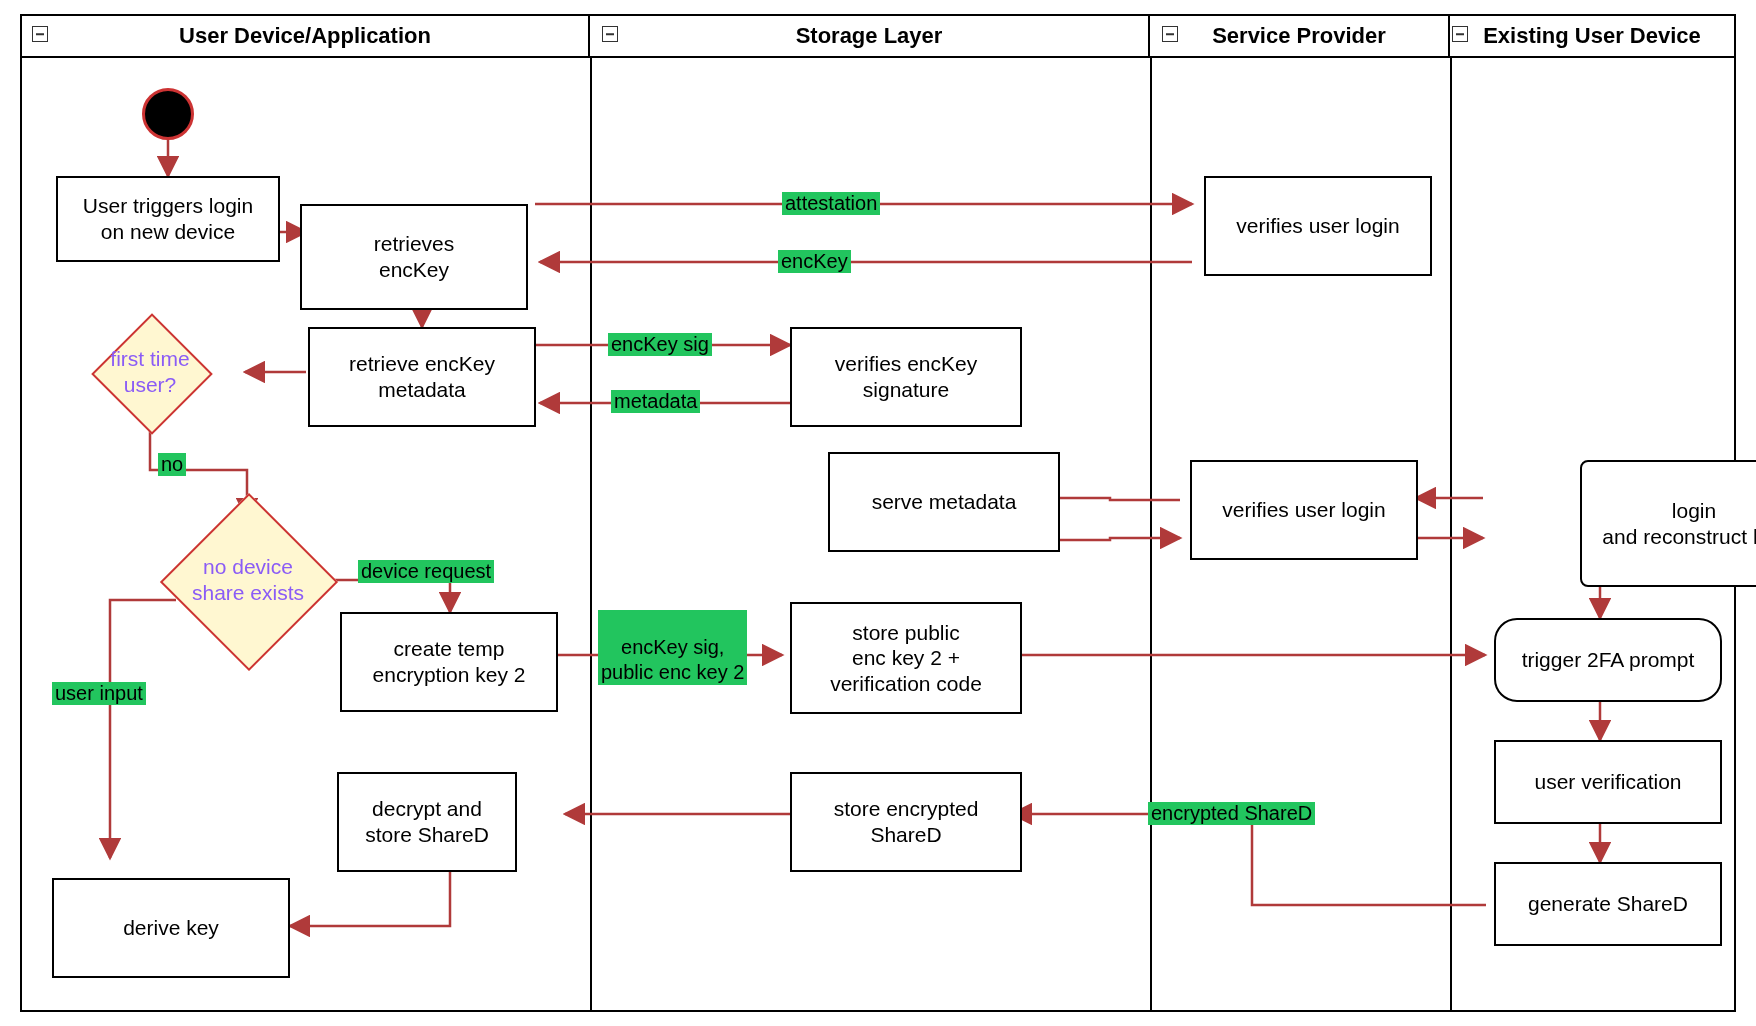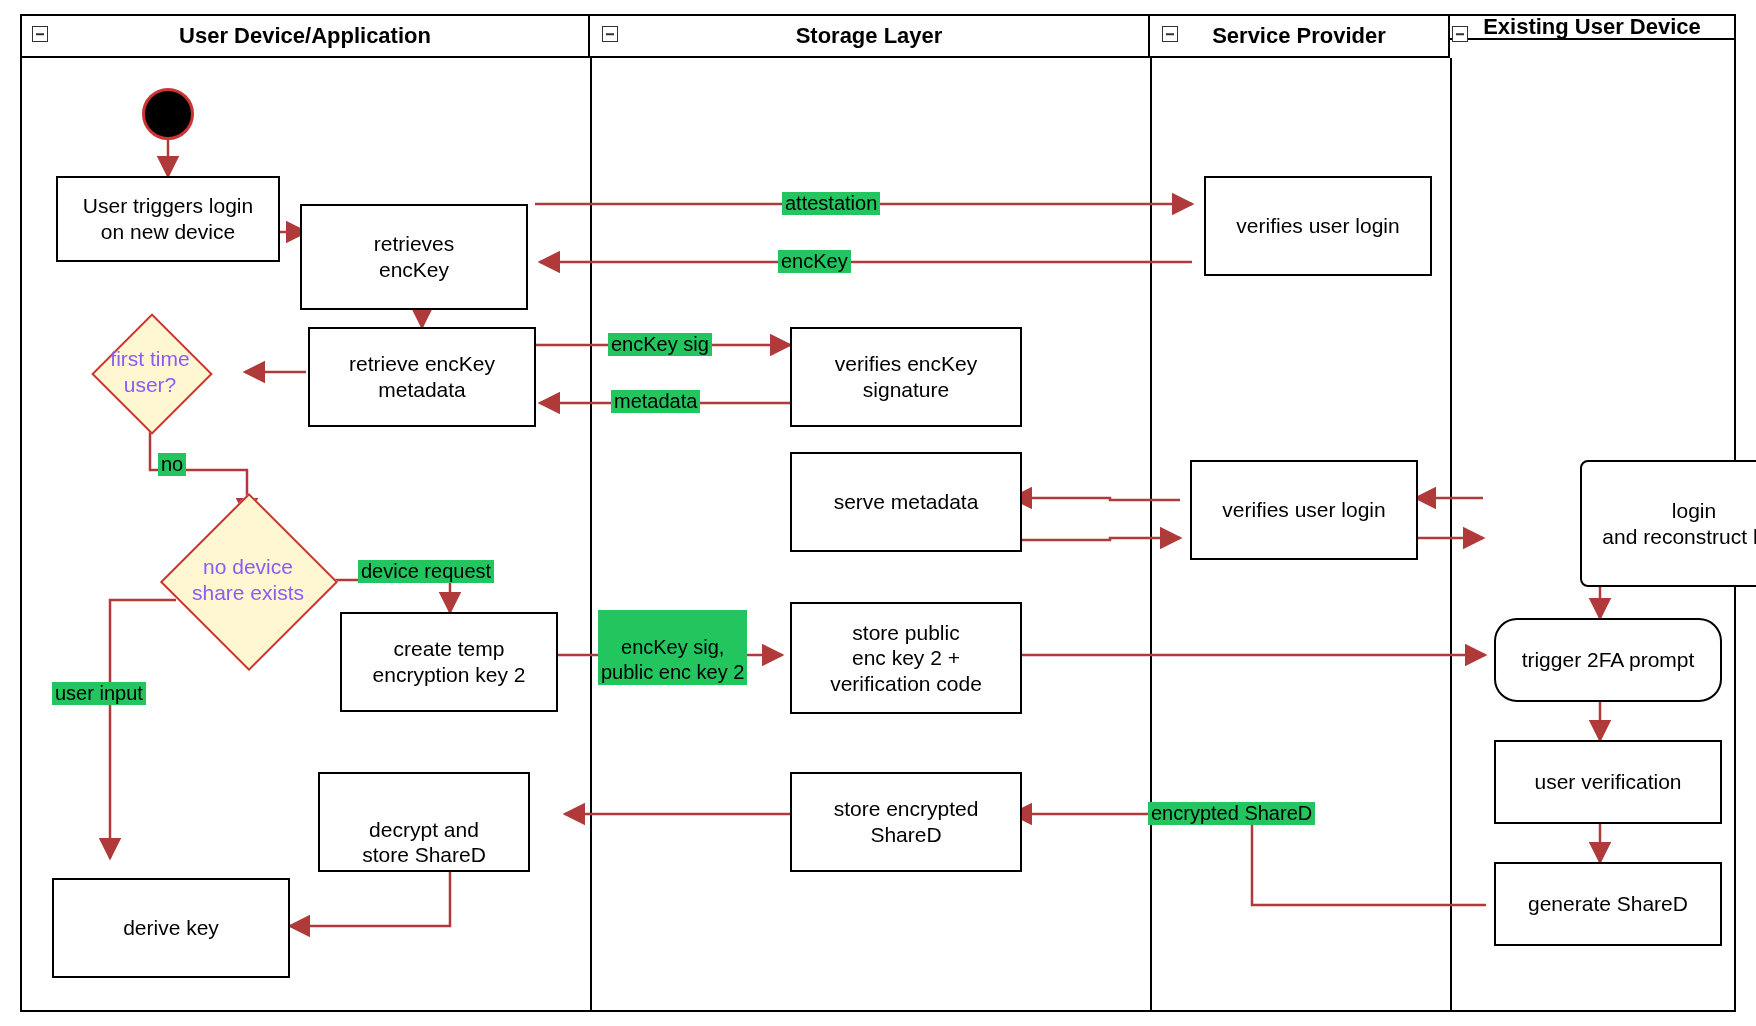"Existing User Device" div.lane-header { height: 26px -> 44px }
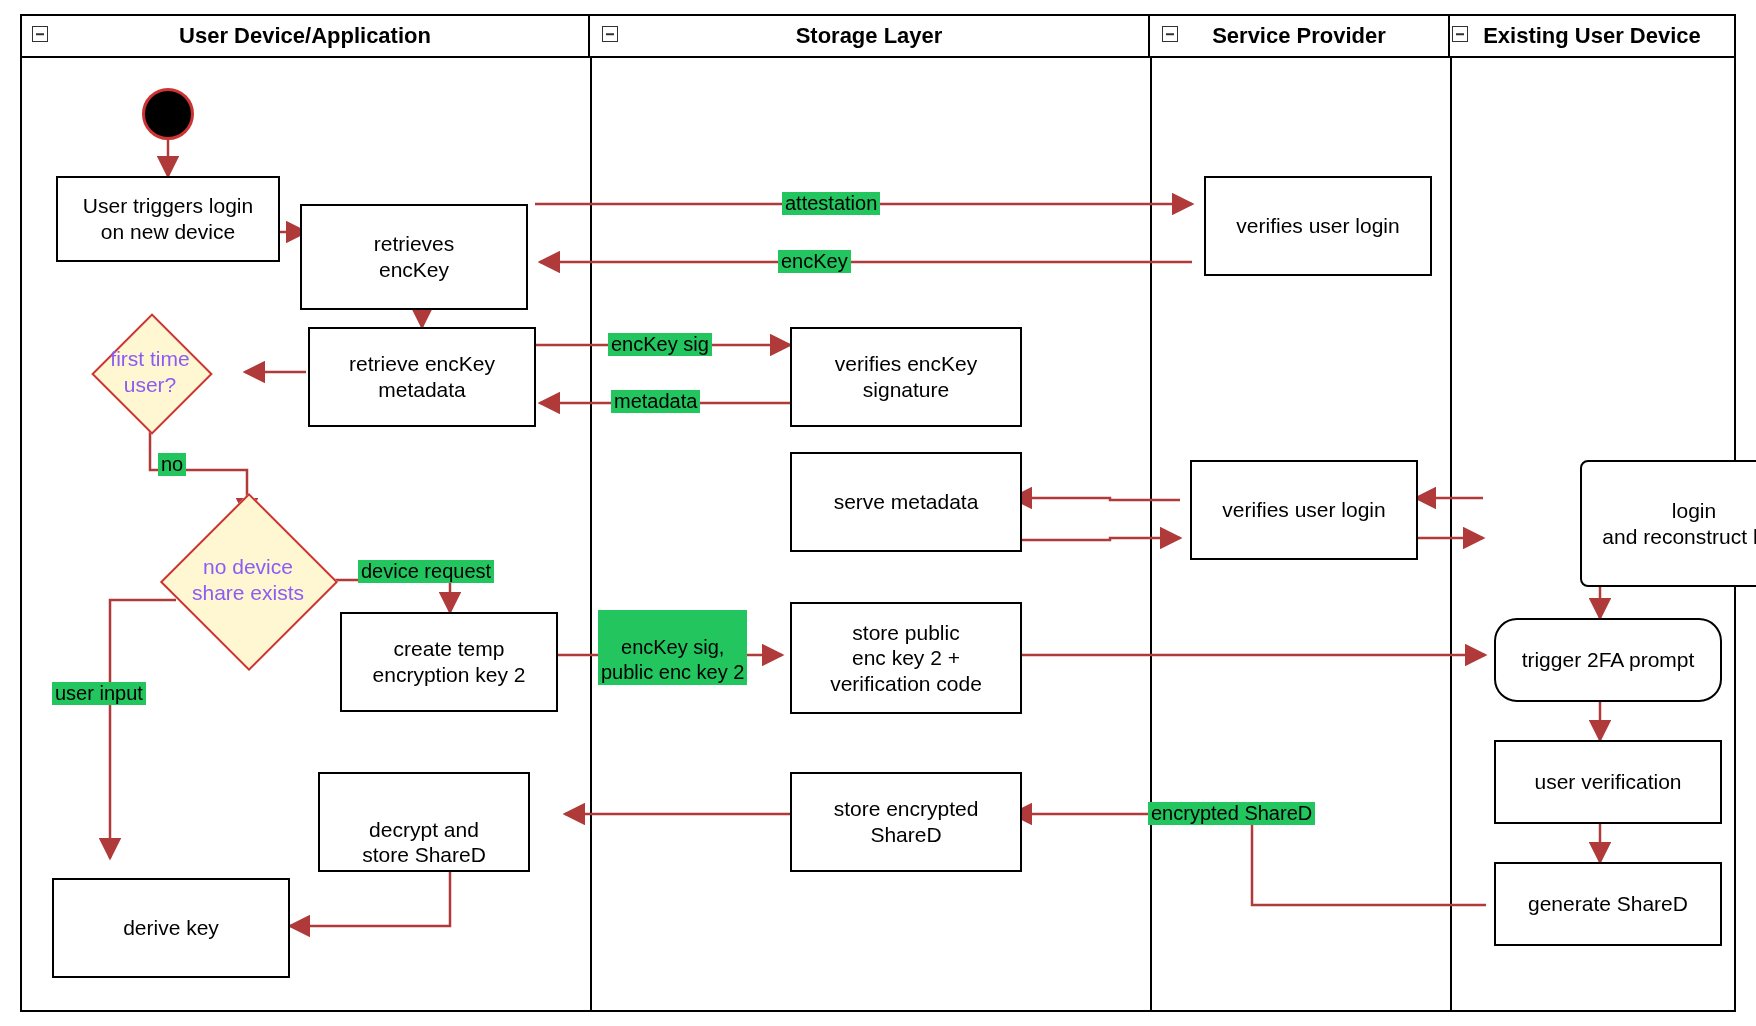"serve metadata" div.node { left: 790px -> 828px }
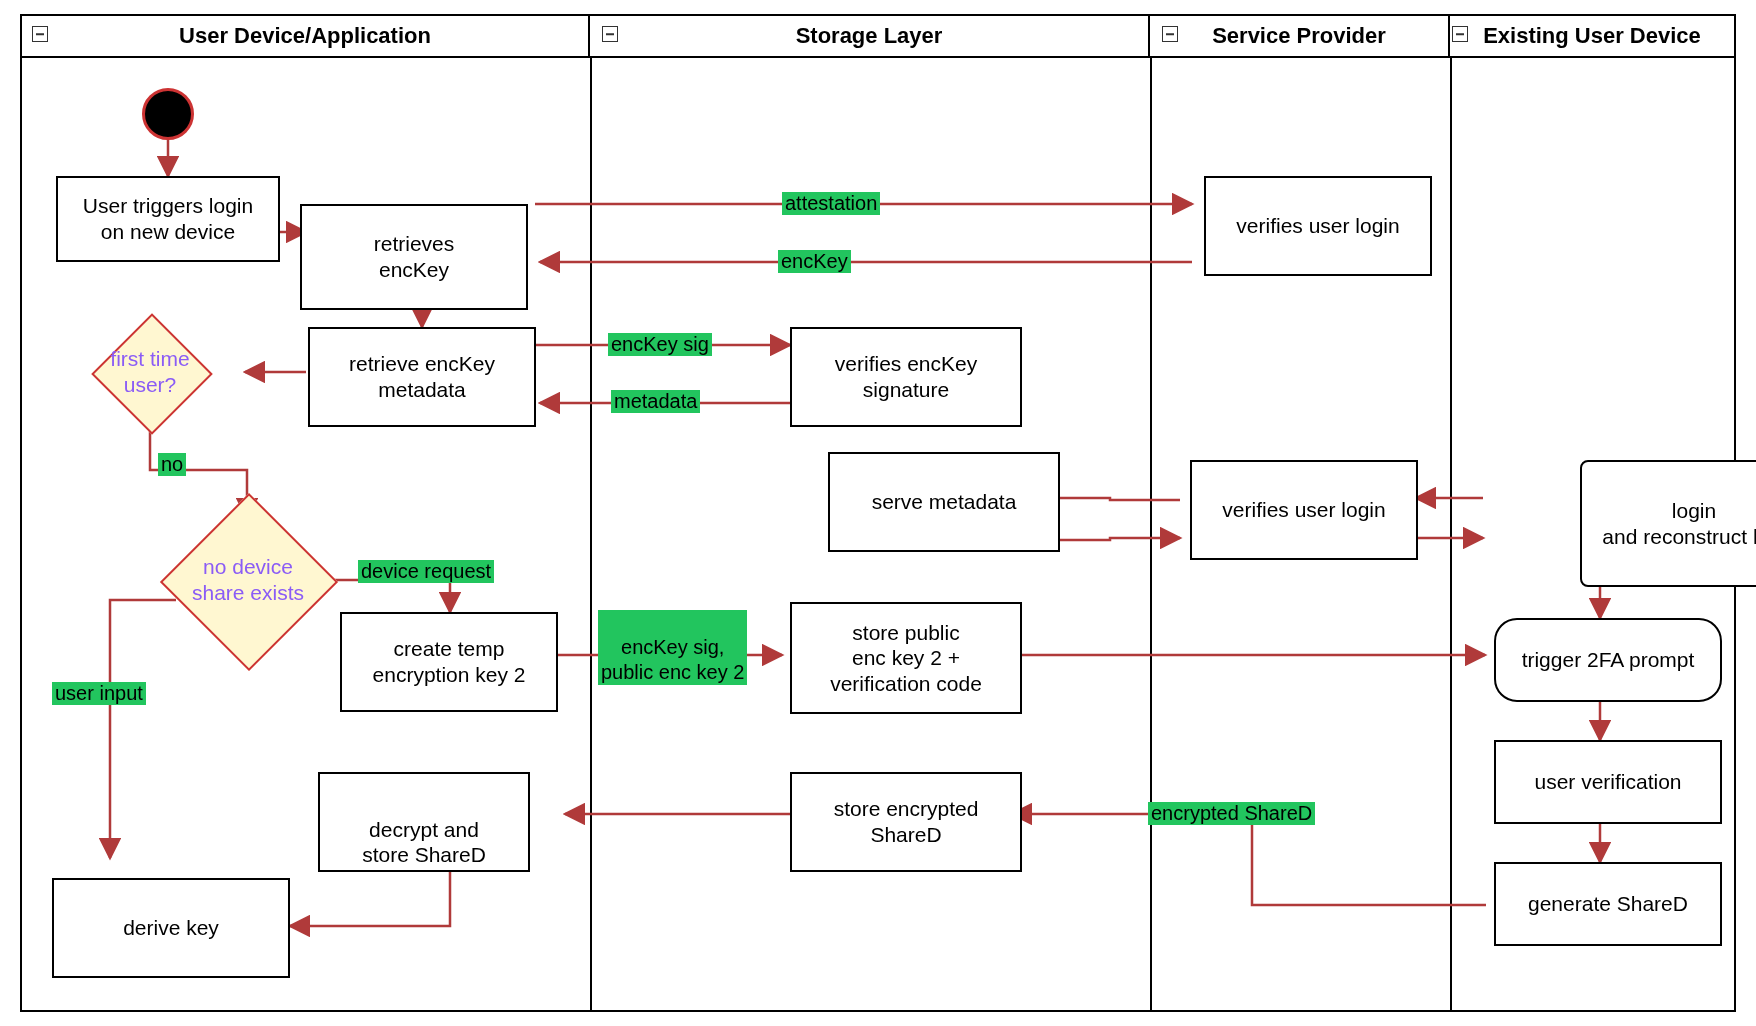"decrypt and" div.node { align-items: flex-end -> none; left: 318px -> 337px; width: 212px -> 180px }
